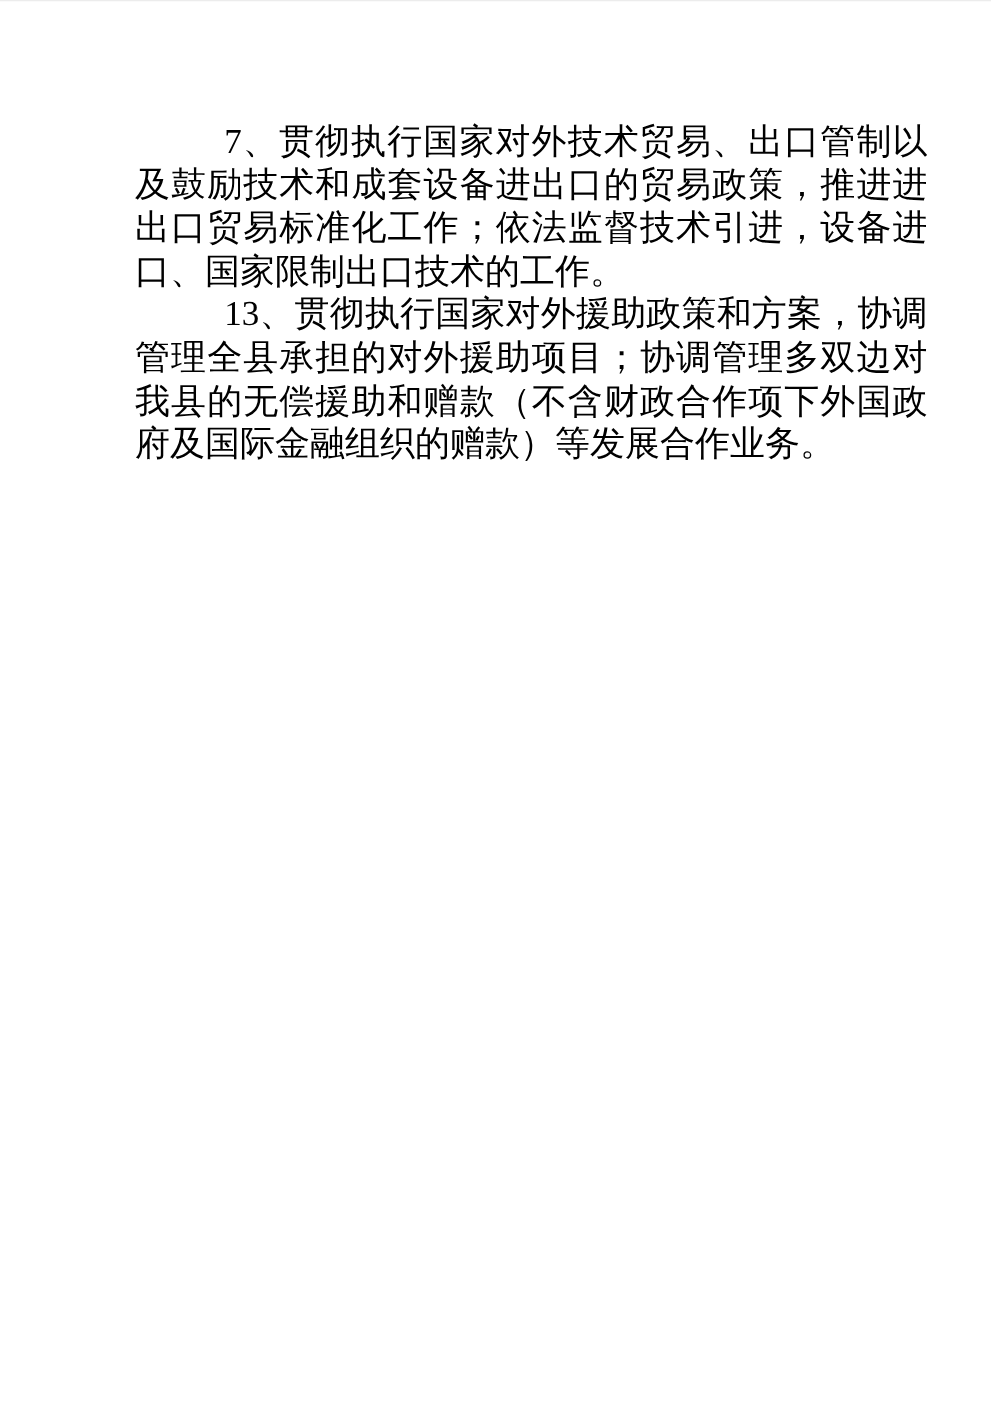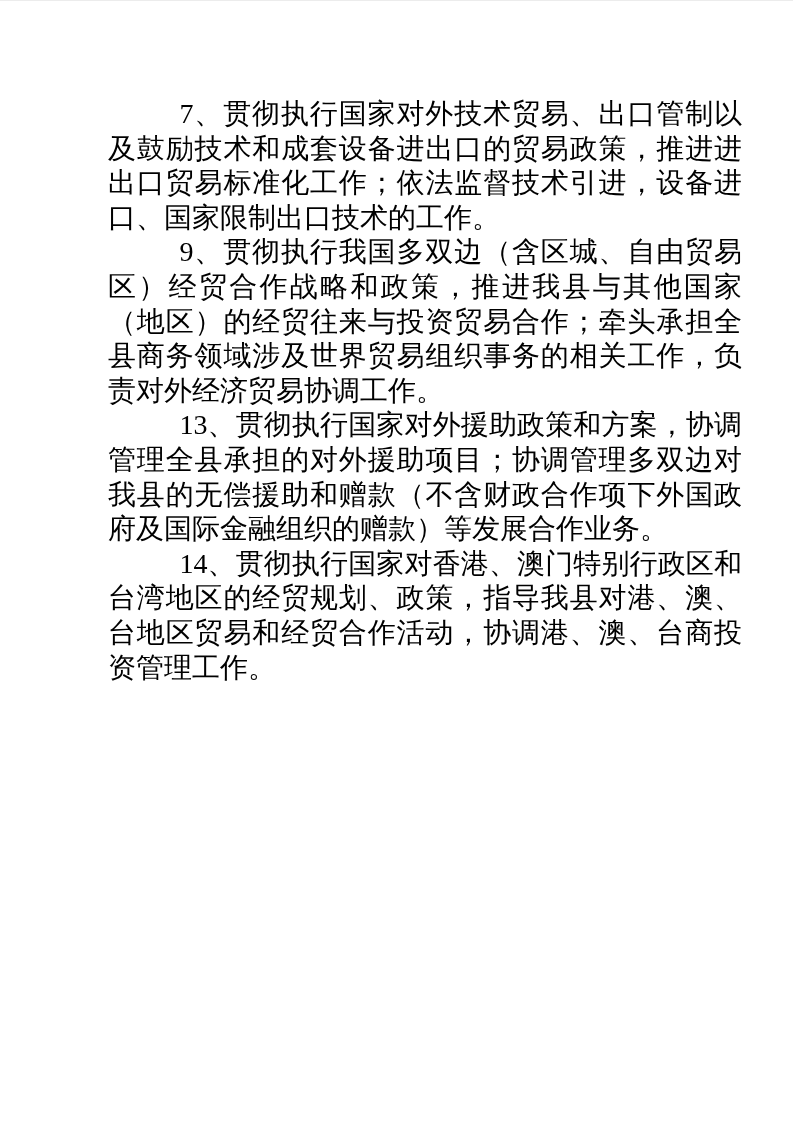"9、贯彻执行我国多双边（含区城、自由贸易区）经贸合作战略和政策，推进我县与其他国" p { html: <p>9、贯彻执行我国多双边（含区城、自由贸易区）经贸合作战略和政策，推进我县与其他国家（地区）的经贸往来与投资贸易合作；牵头承担全县商务领域涉及世界贸易组织事务的相关工作，负责对外经济贸易协调工作。</p> -> none }
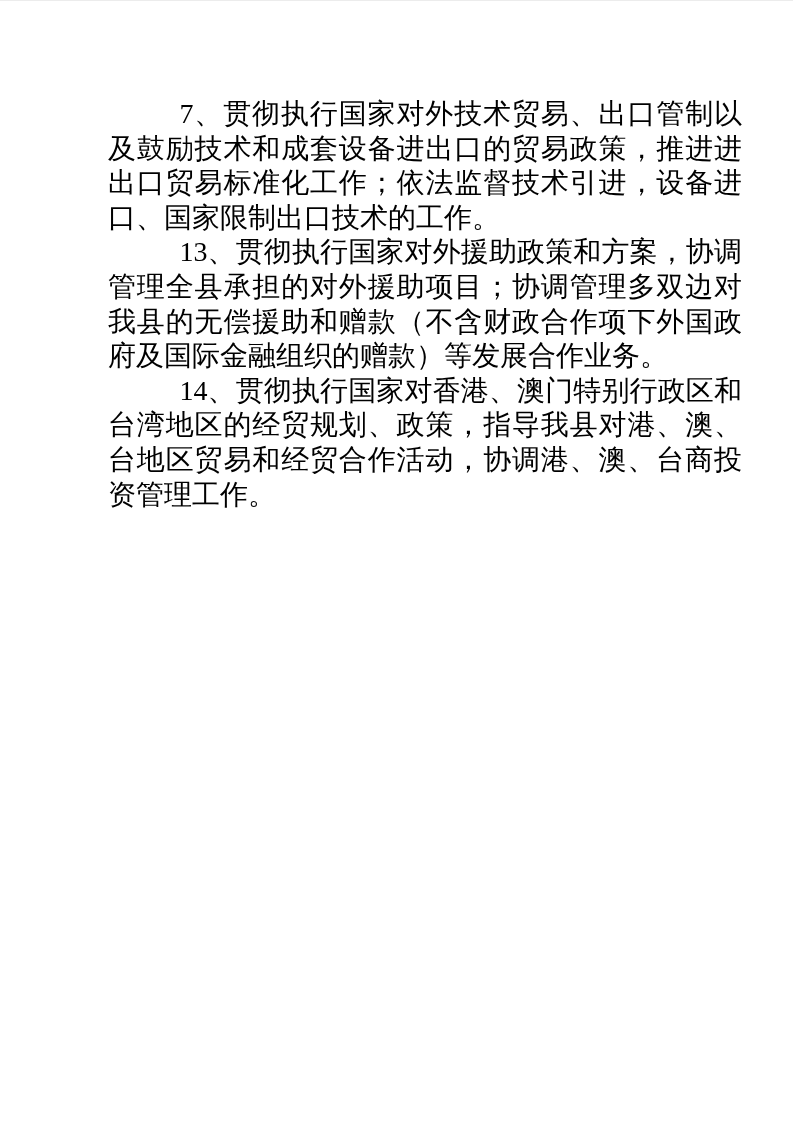"14、贯彻执行国家对香港、澳门特别行政区和台湾地区的经贸规划、政策，指导我县对港" p { html: <p>14、贯彻执行国家对香港、澳门特别行政区和台湾地区的经贸规划、政策，指导我县对港、澳、台地区贸易和经贸合作活动，协调港、澳、台商投资管理工作。</p> -> none }
